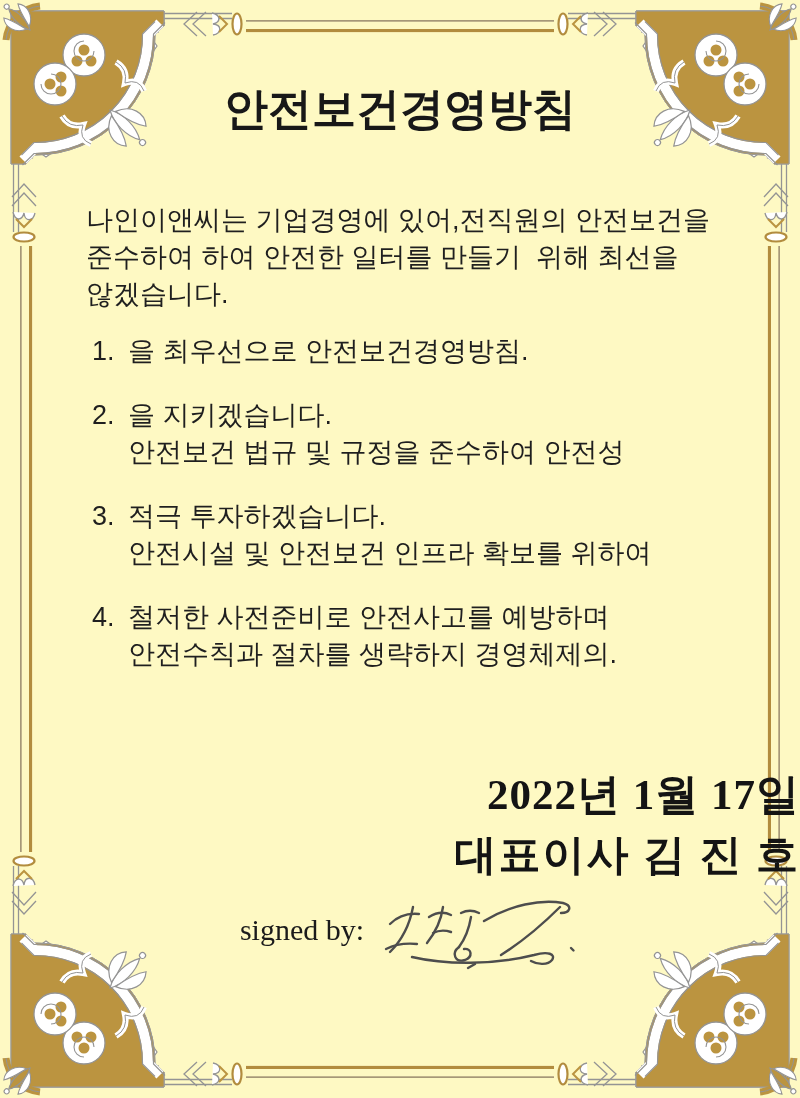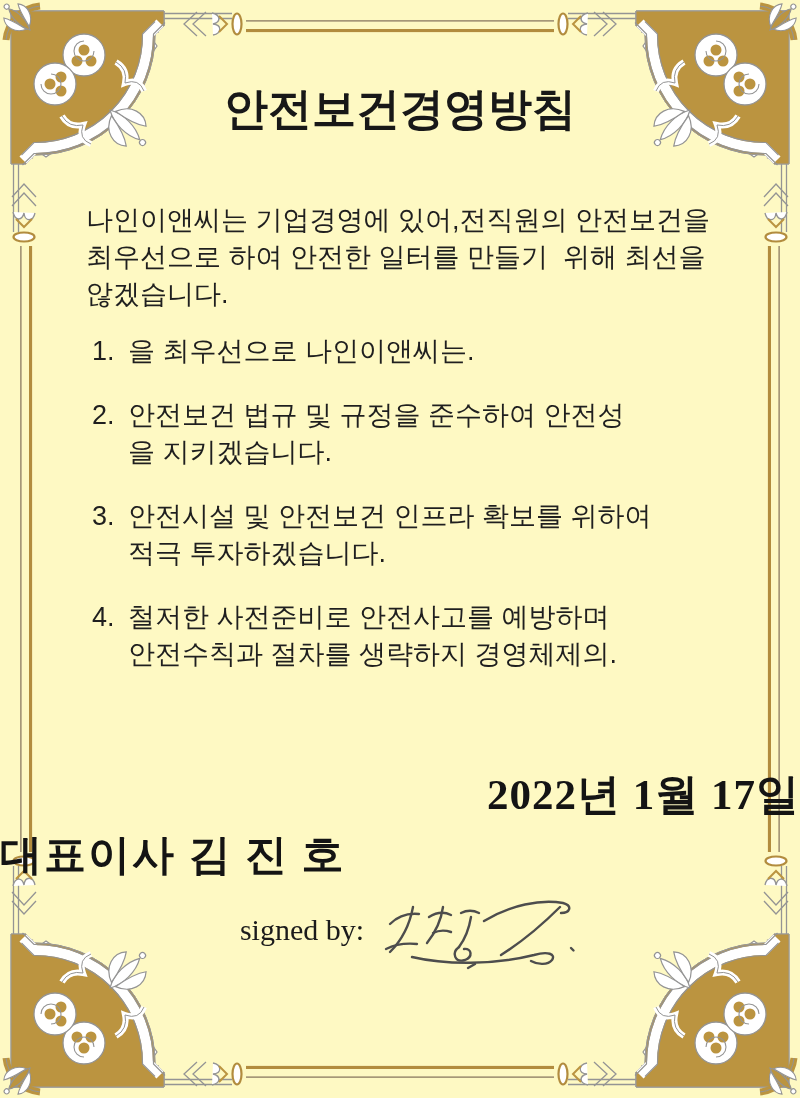"최우선으로 하여 안전한 일터를 만들기" span.line { text: 최우선으로 -> 준수하여 }
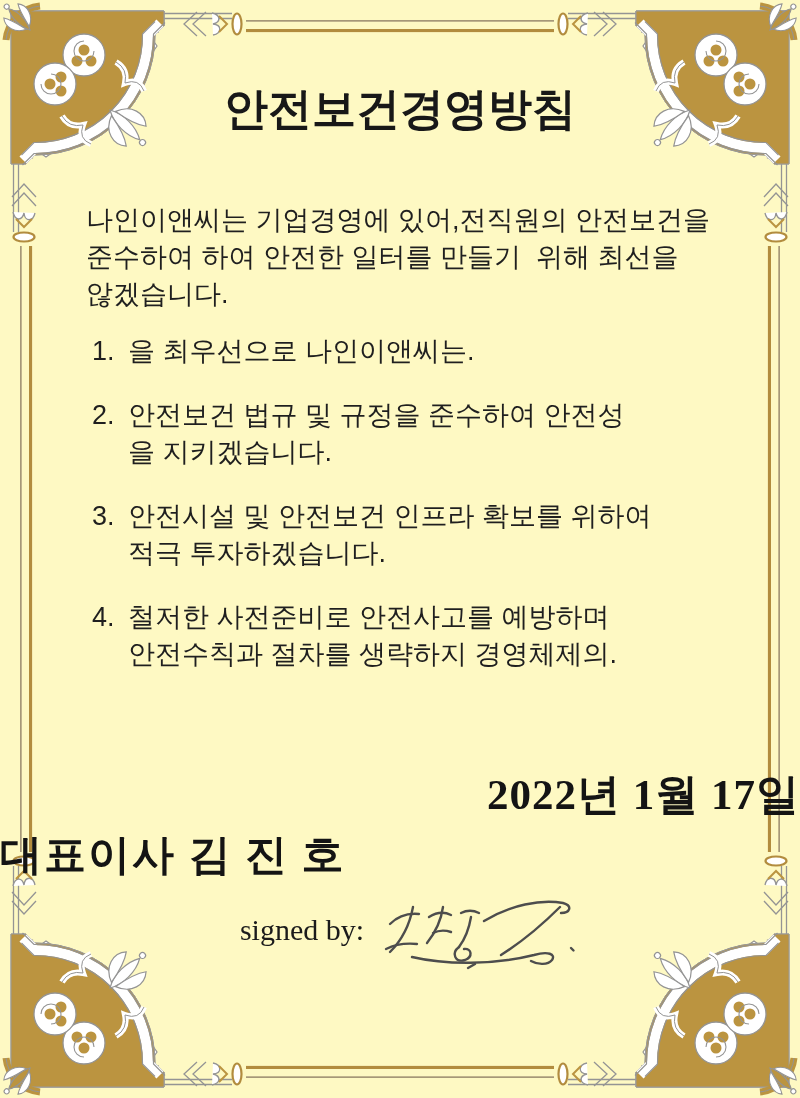"을 최우선으로 나인이앤씨는." span.line { text: 나인이앤씨는 -> 안전보건경영방침 }
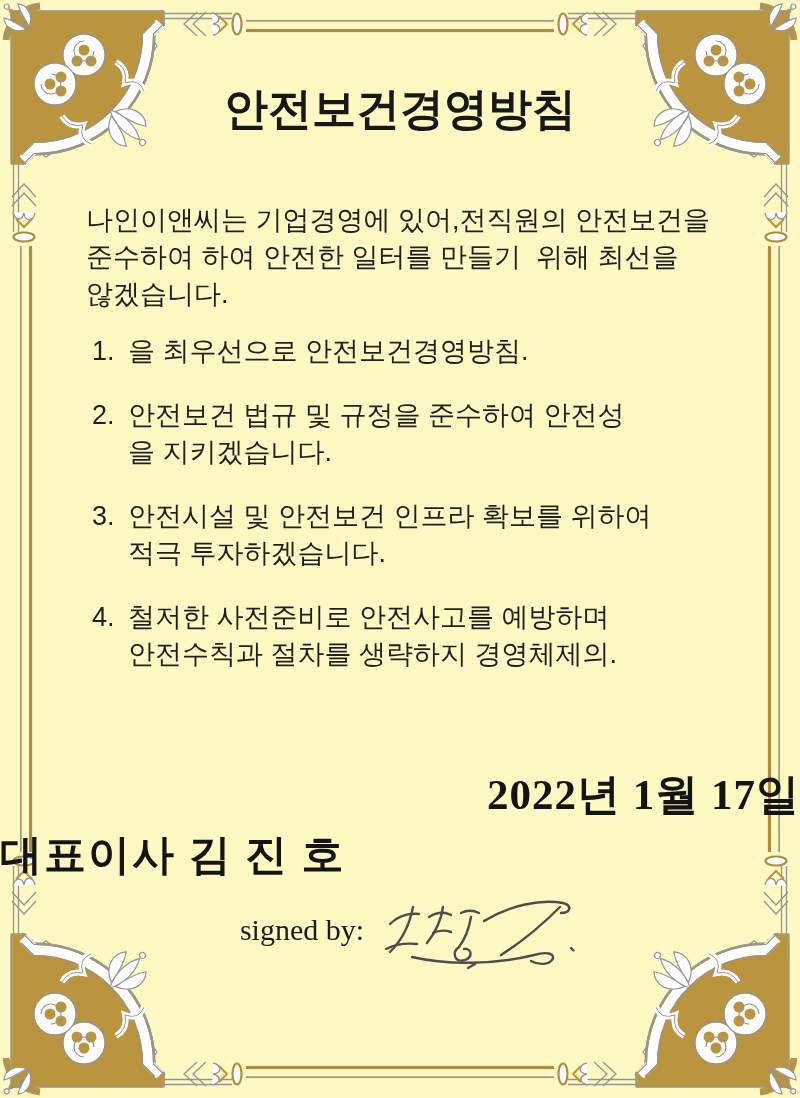"안전보건 법규 및 규정을 준수하여" span.line { order: before "을 지키겠습니다." -> after "을 지키겠습니다." }
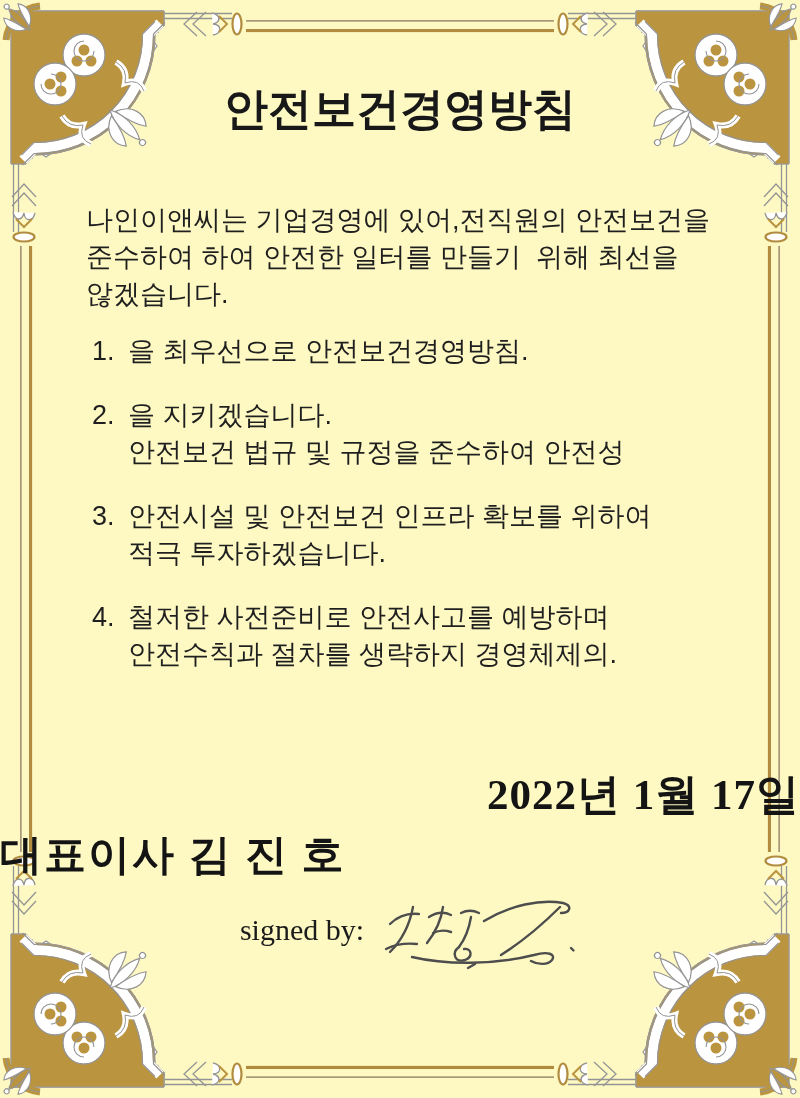"안전시설 및 안전보건 인프라 확보를" span.line { order: before "적극 투자하겠습니다." -> after "적극 투자하겠습니다." }
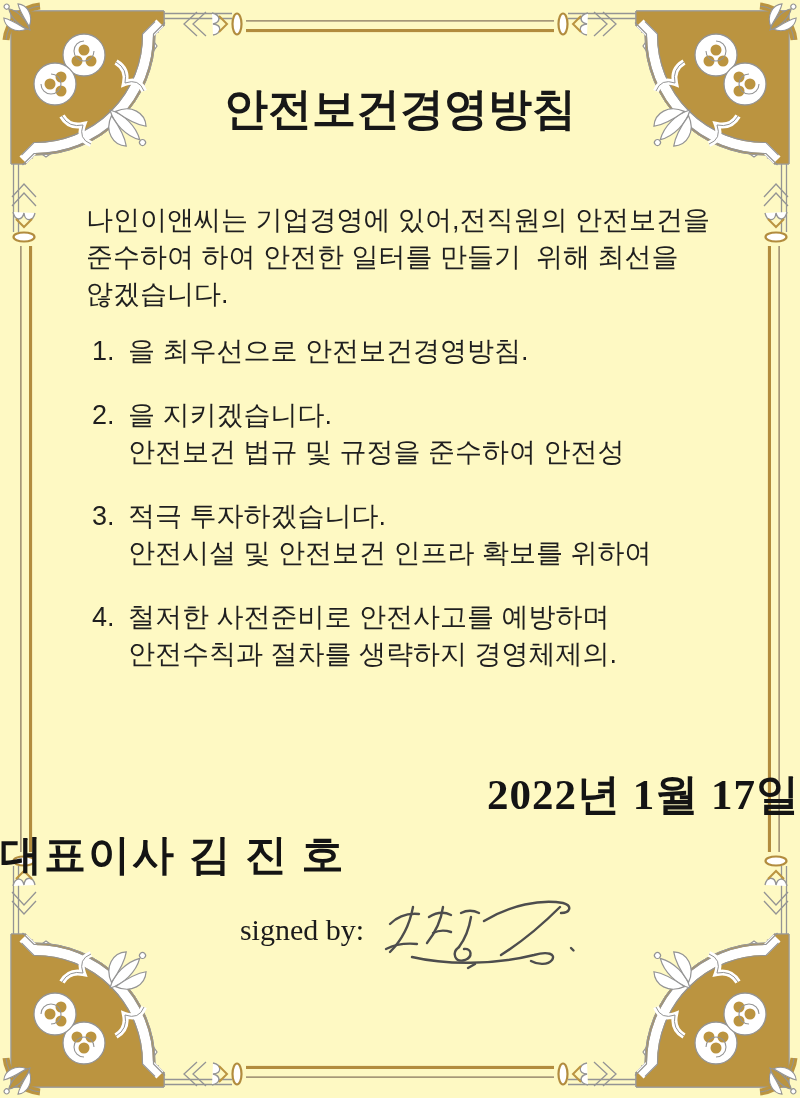"대표이사 김 진 호" .signer-line { text-align: left -> right }
